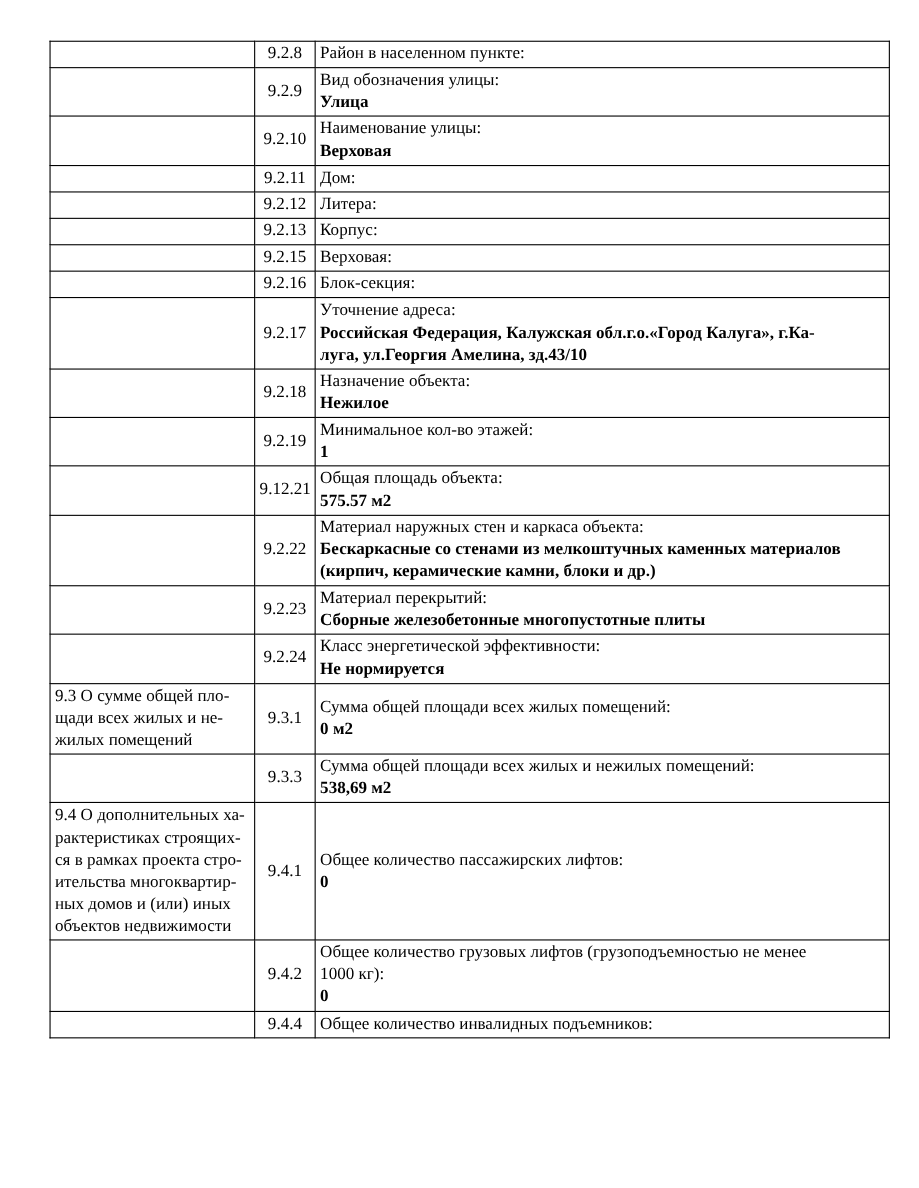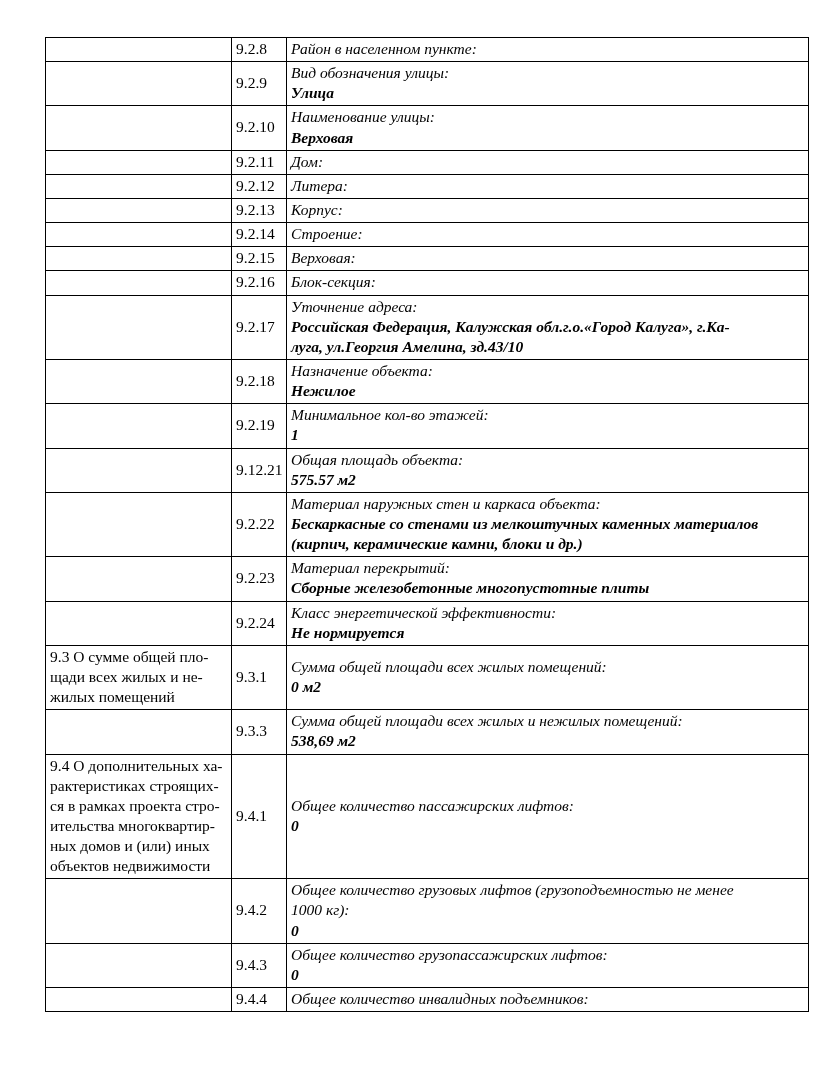"9.2.8" td.col-num { text-align: none -> center }
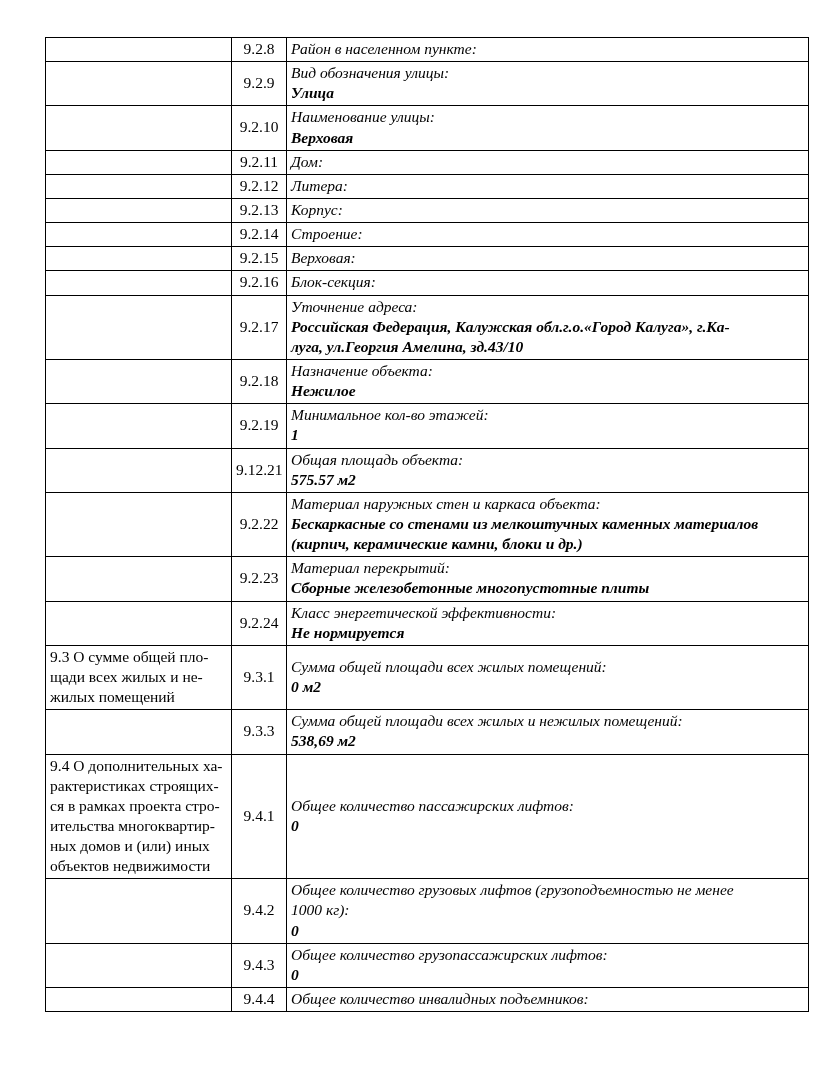"Район в населенном пункте:" td.col-content { font-style: italic -> none }
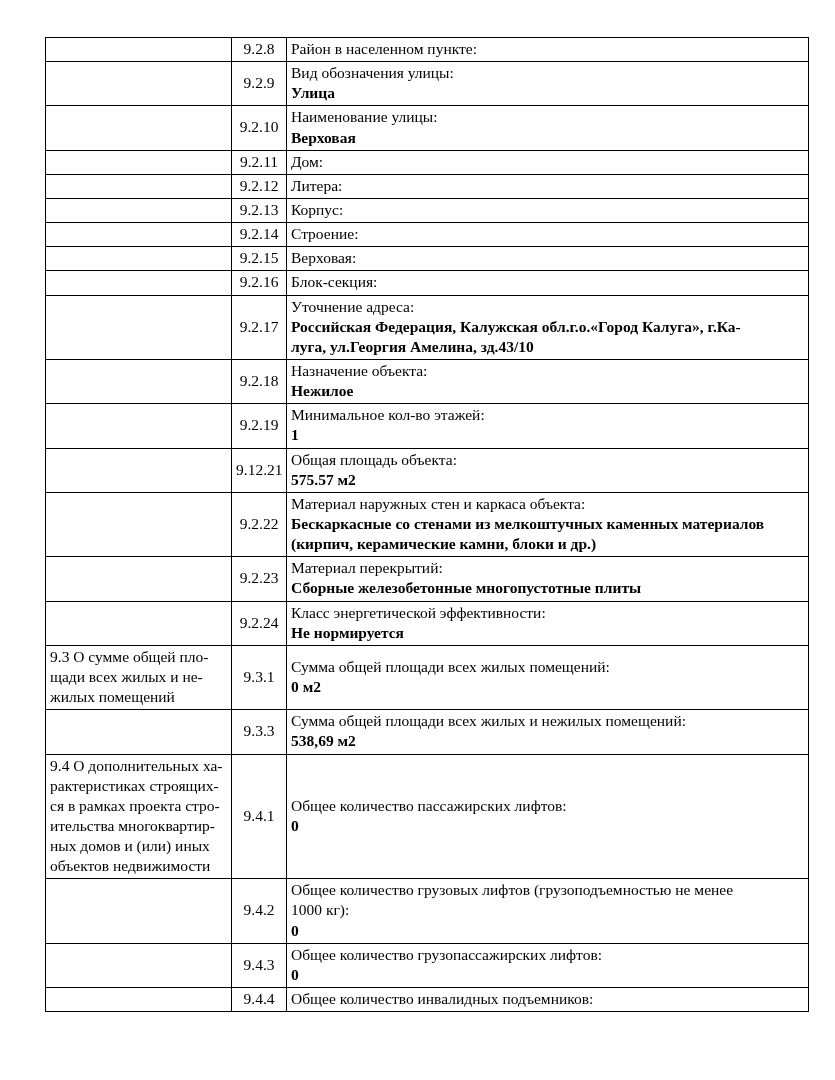"9.2.14" tr { html: <tr> <td></td> <td>9.2.14</td> <td> <div>Строение:</div> </td> </tr> -> none }
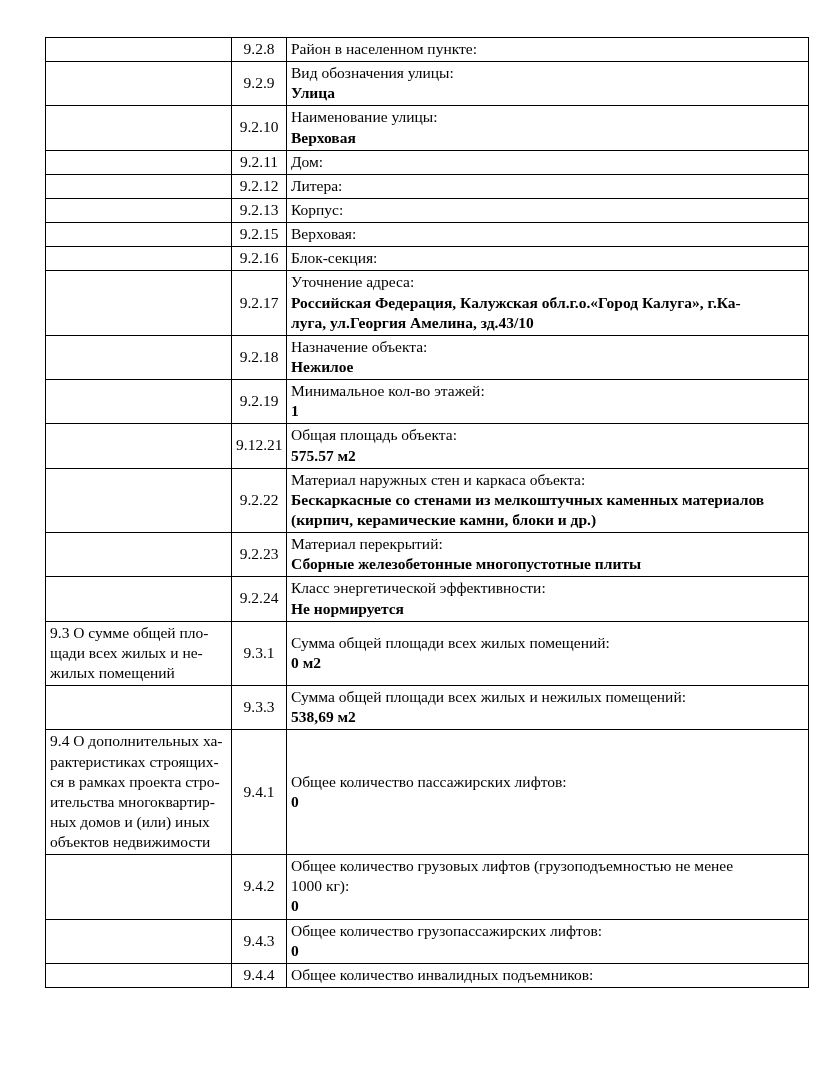"9.4.3" tr { html: <tr> <td></td> <td>9.4.3</td> <td> <div>Общее количество грузопассажирских лифтов:</div> <div>0</div> </td> </tr> -> none }
